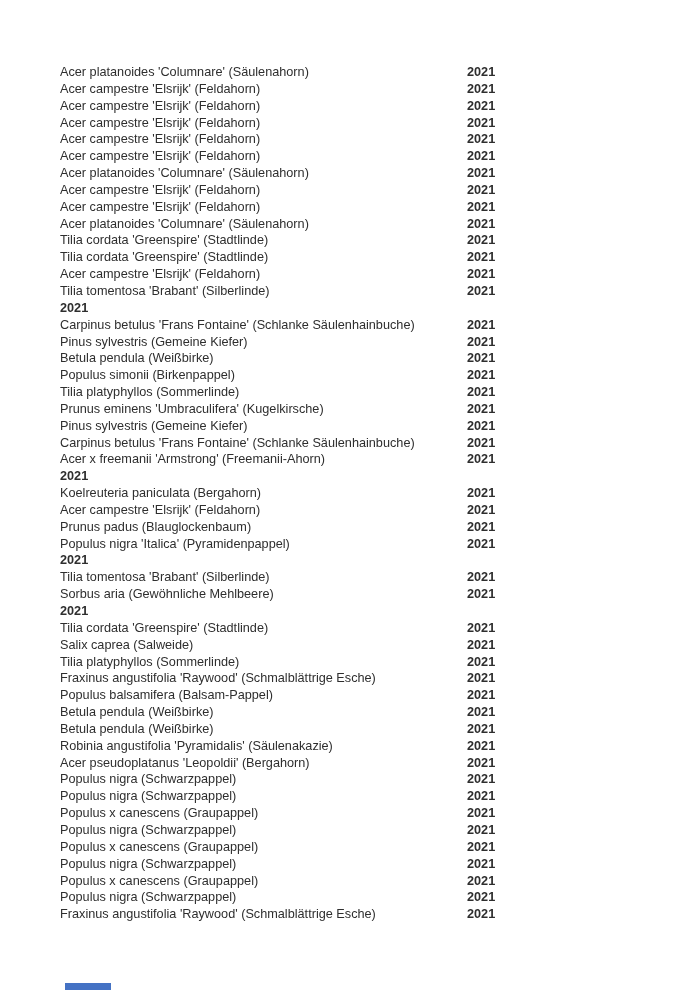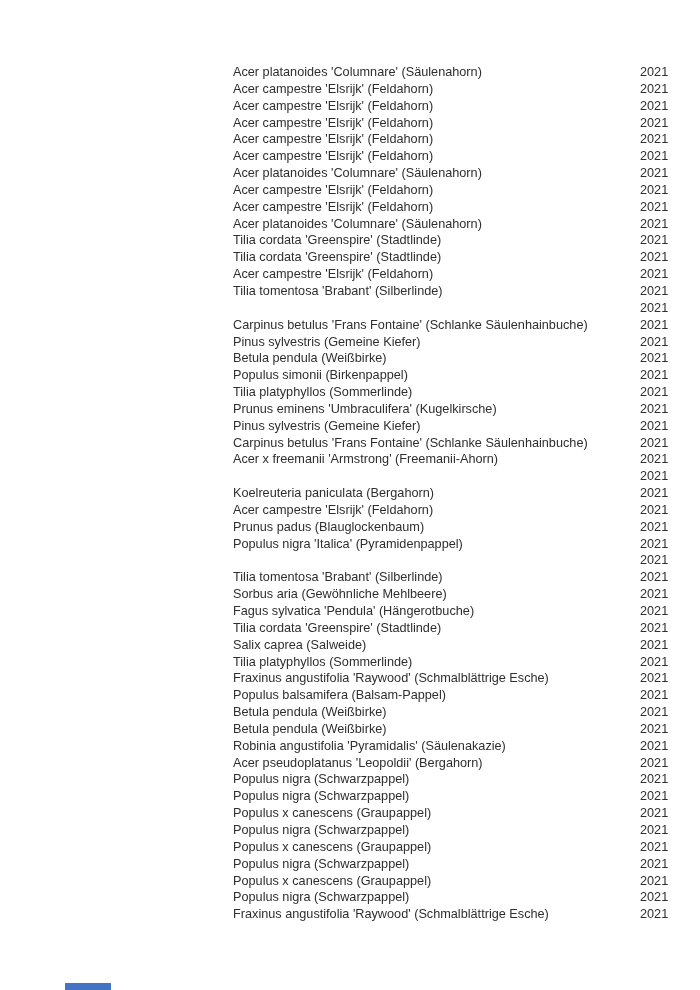"Acer platanoides 'Columnare'" .row { justify-content: flex-end -> none }
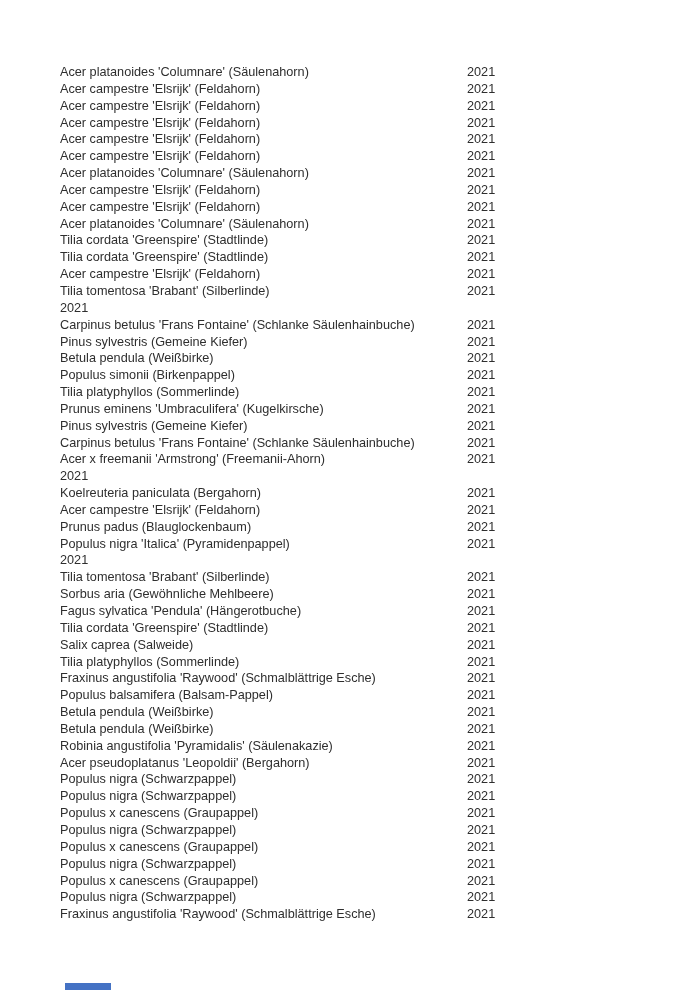"2021" .year { font-weight: none -> bold }
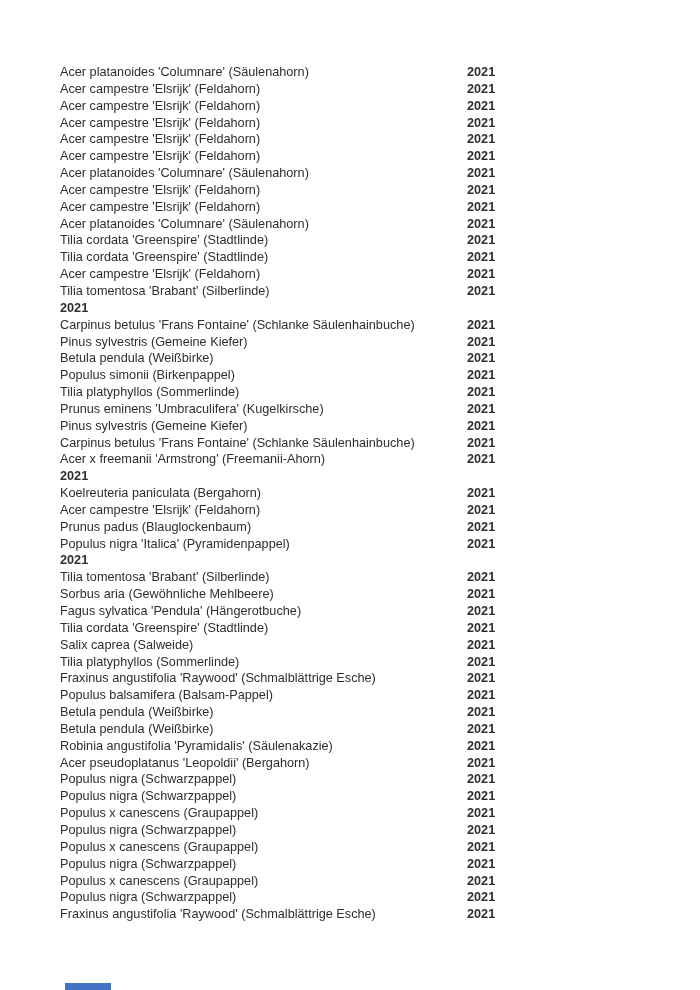"Fagus sylvatica 'Pendula'" span.species { html: <span>Fagus sylvatica 'Pendula' (Hängerotbuche)</span> -> none }
